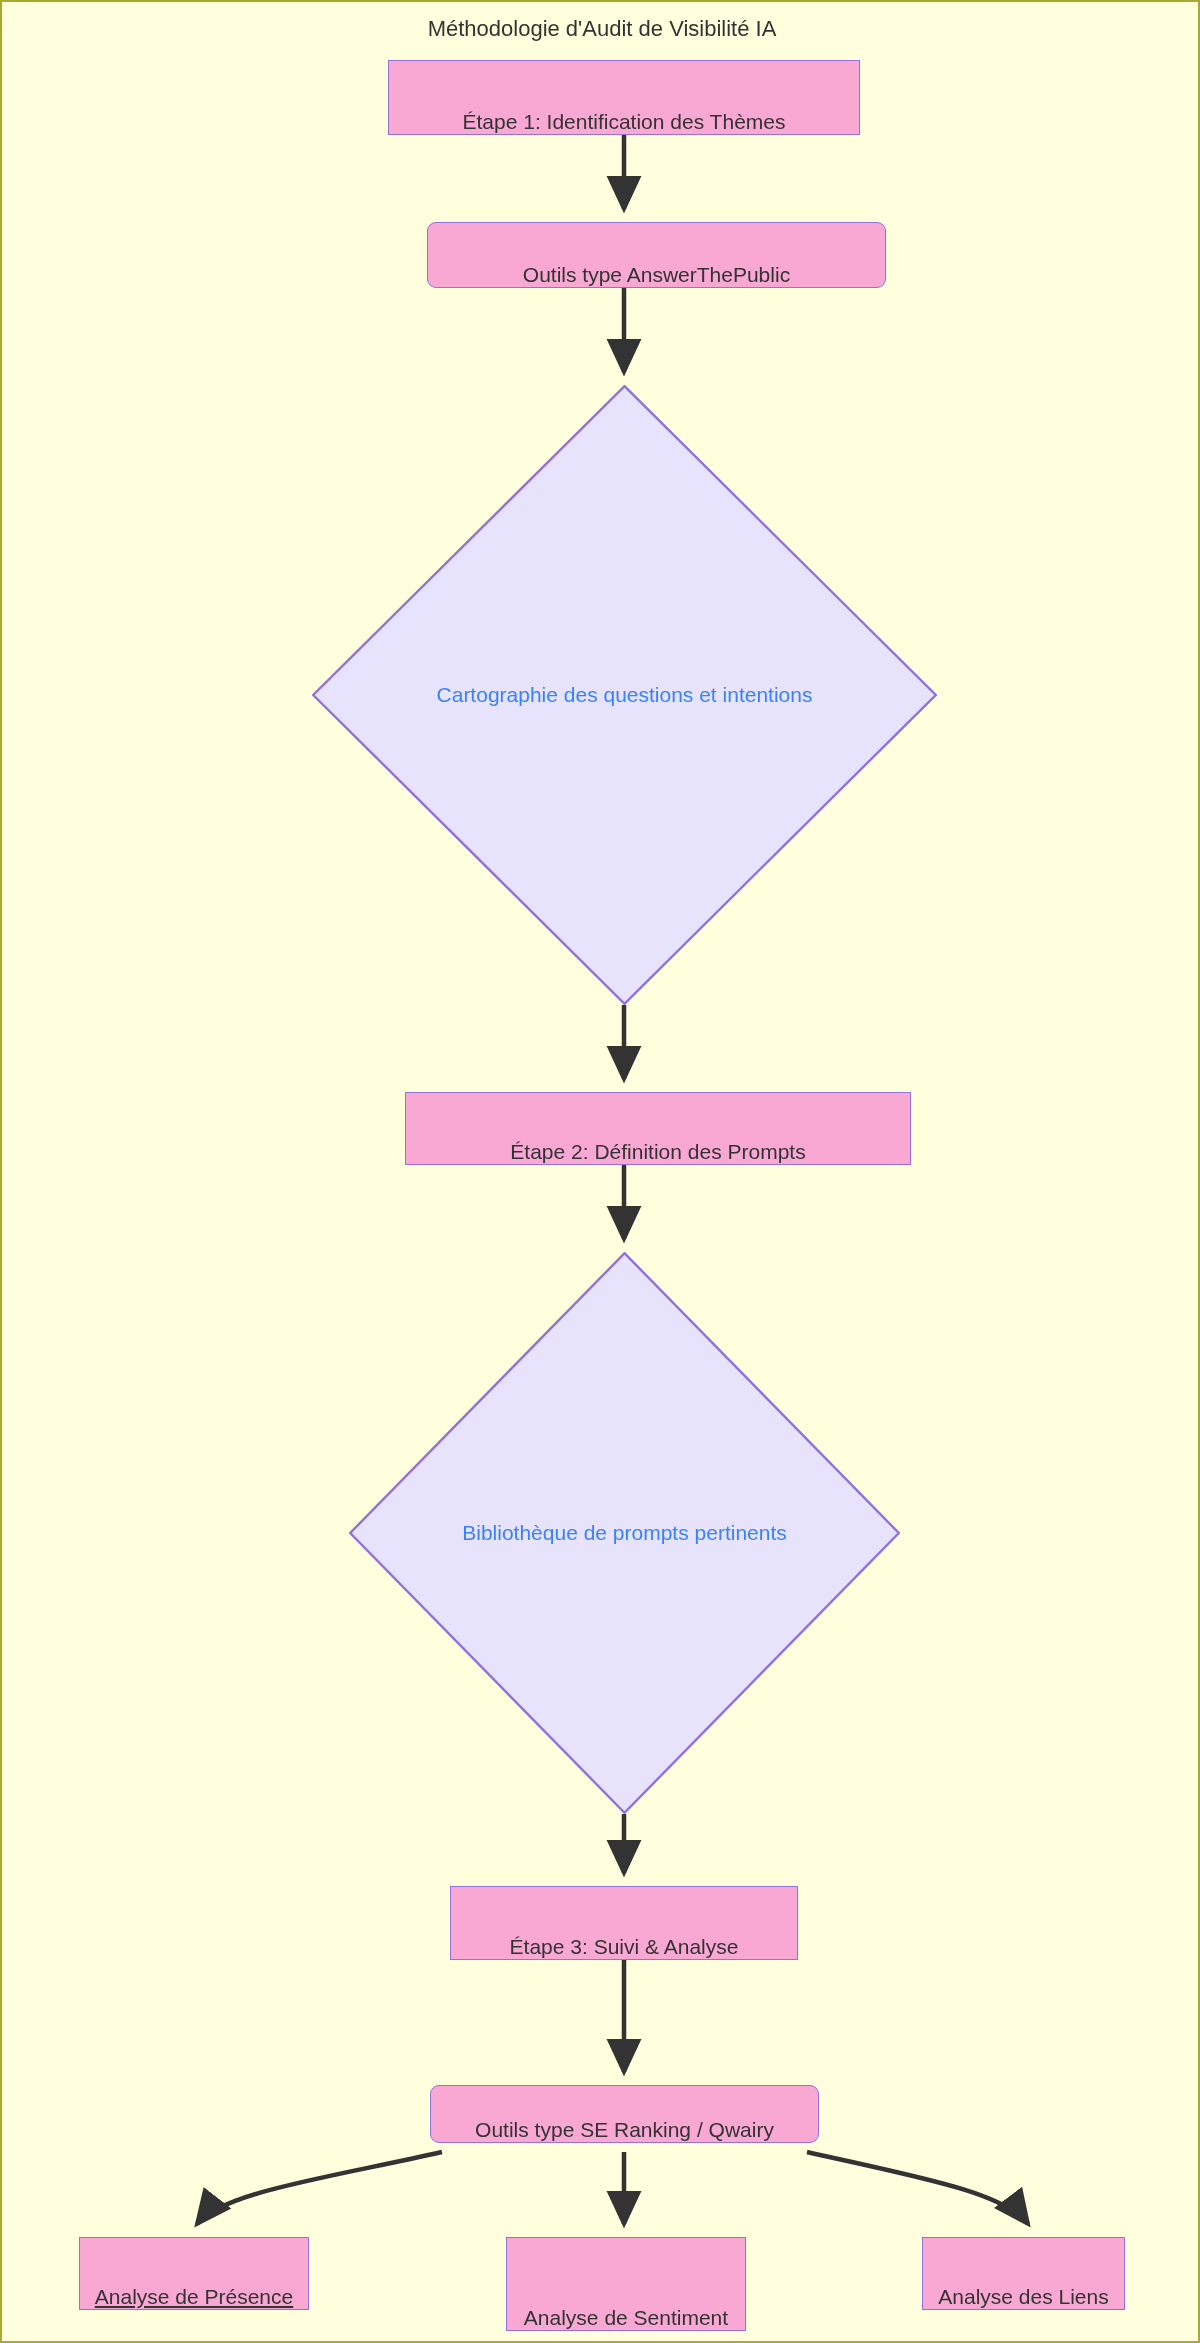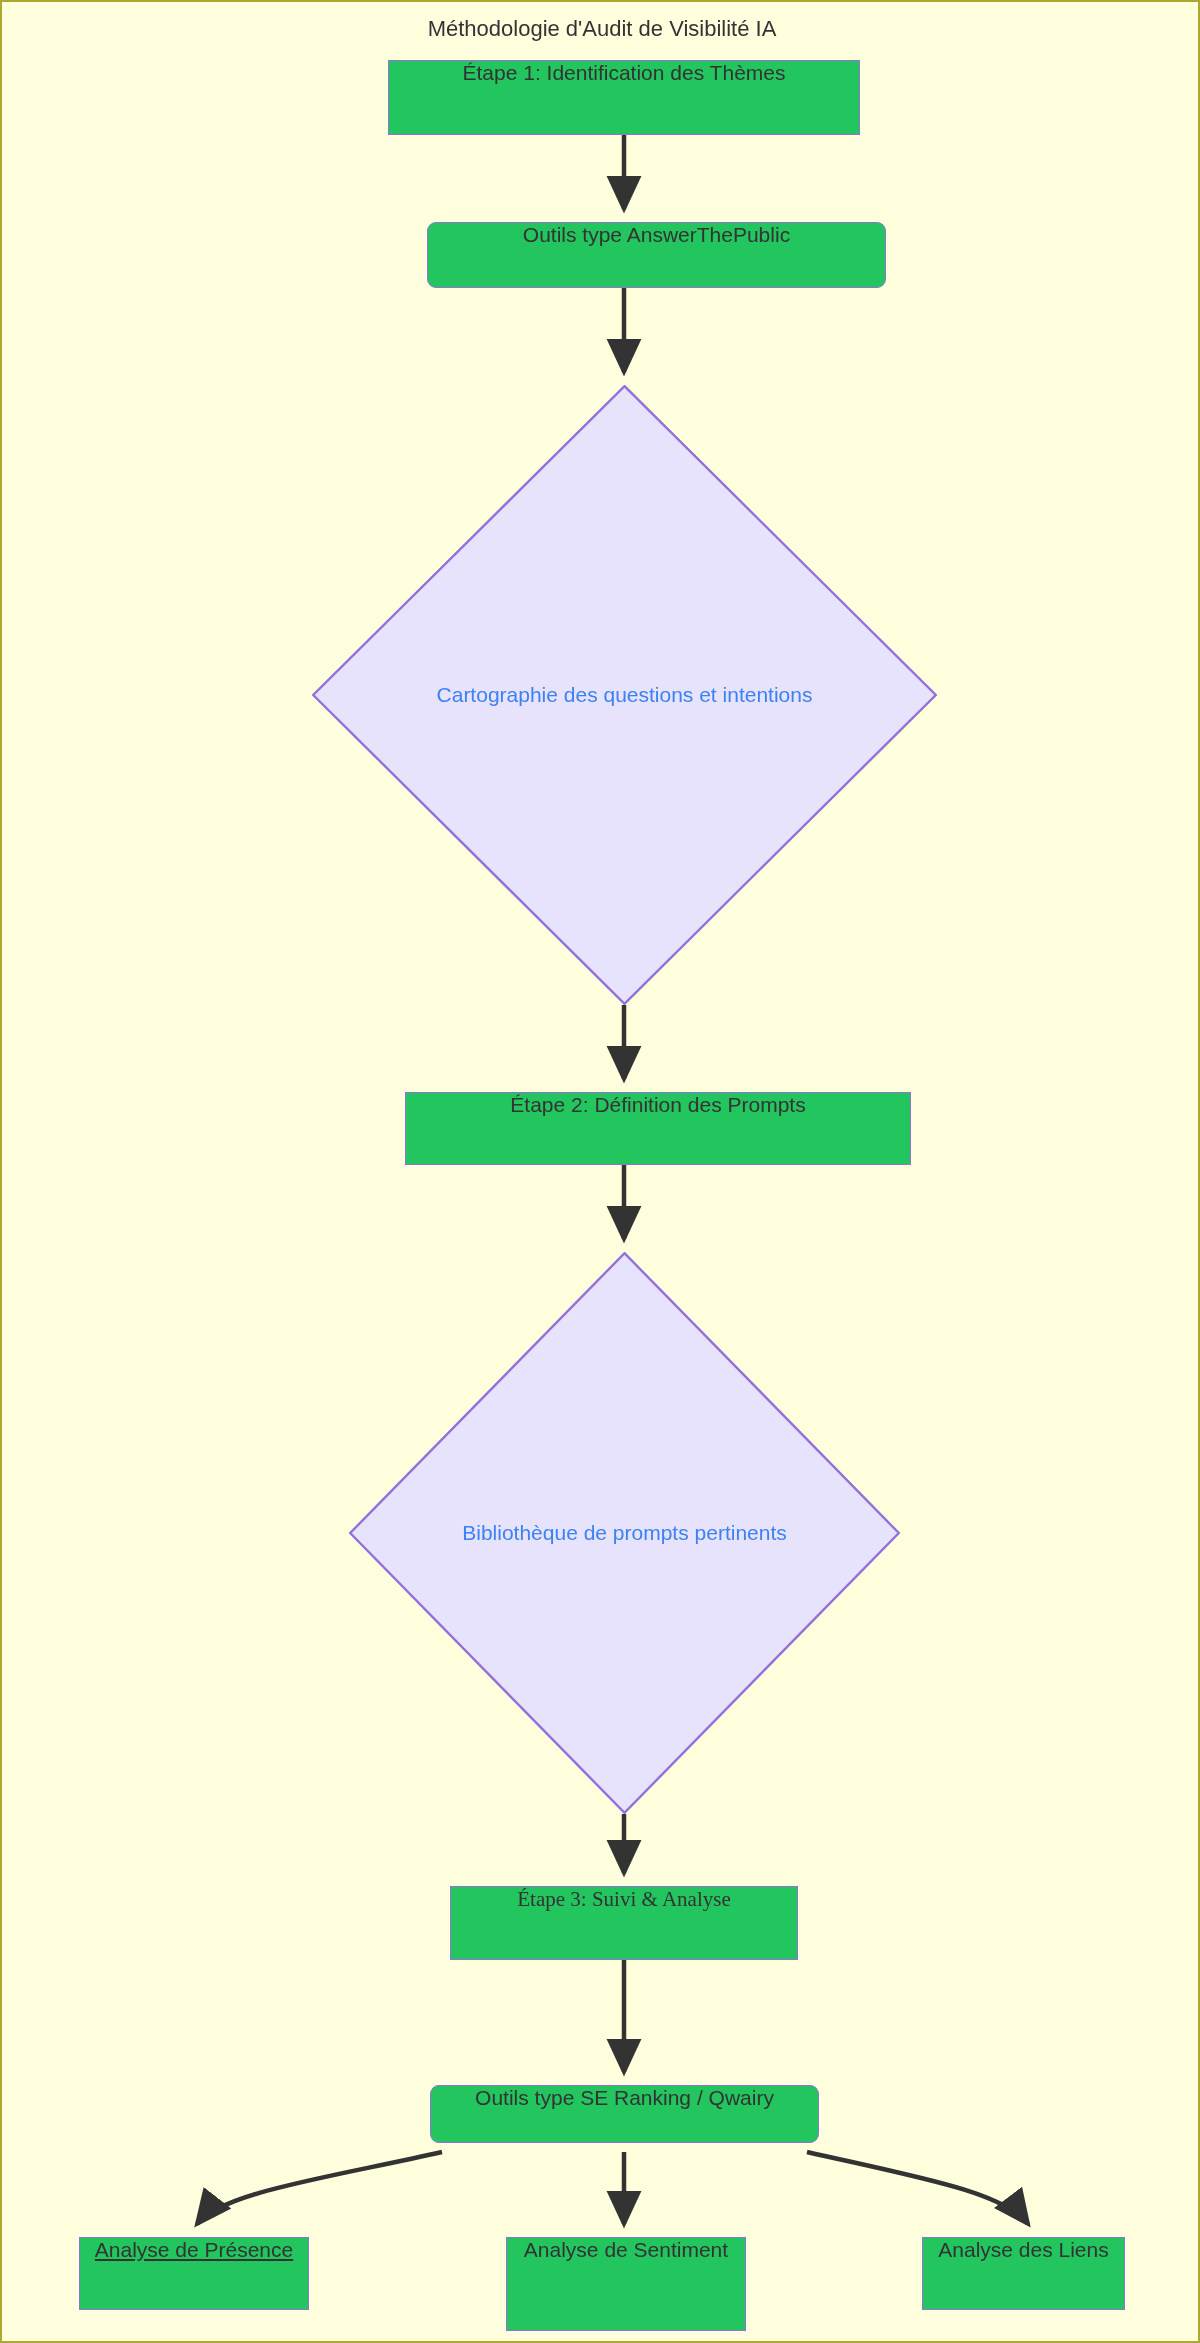"Étape 1: Identification des Thèmes" .node { align-items: flex-start -> flex-end; background: #22c55e -> #f9a8d4 }
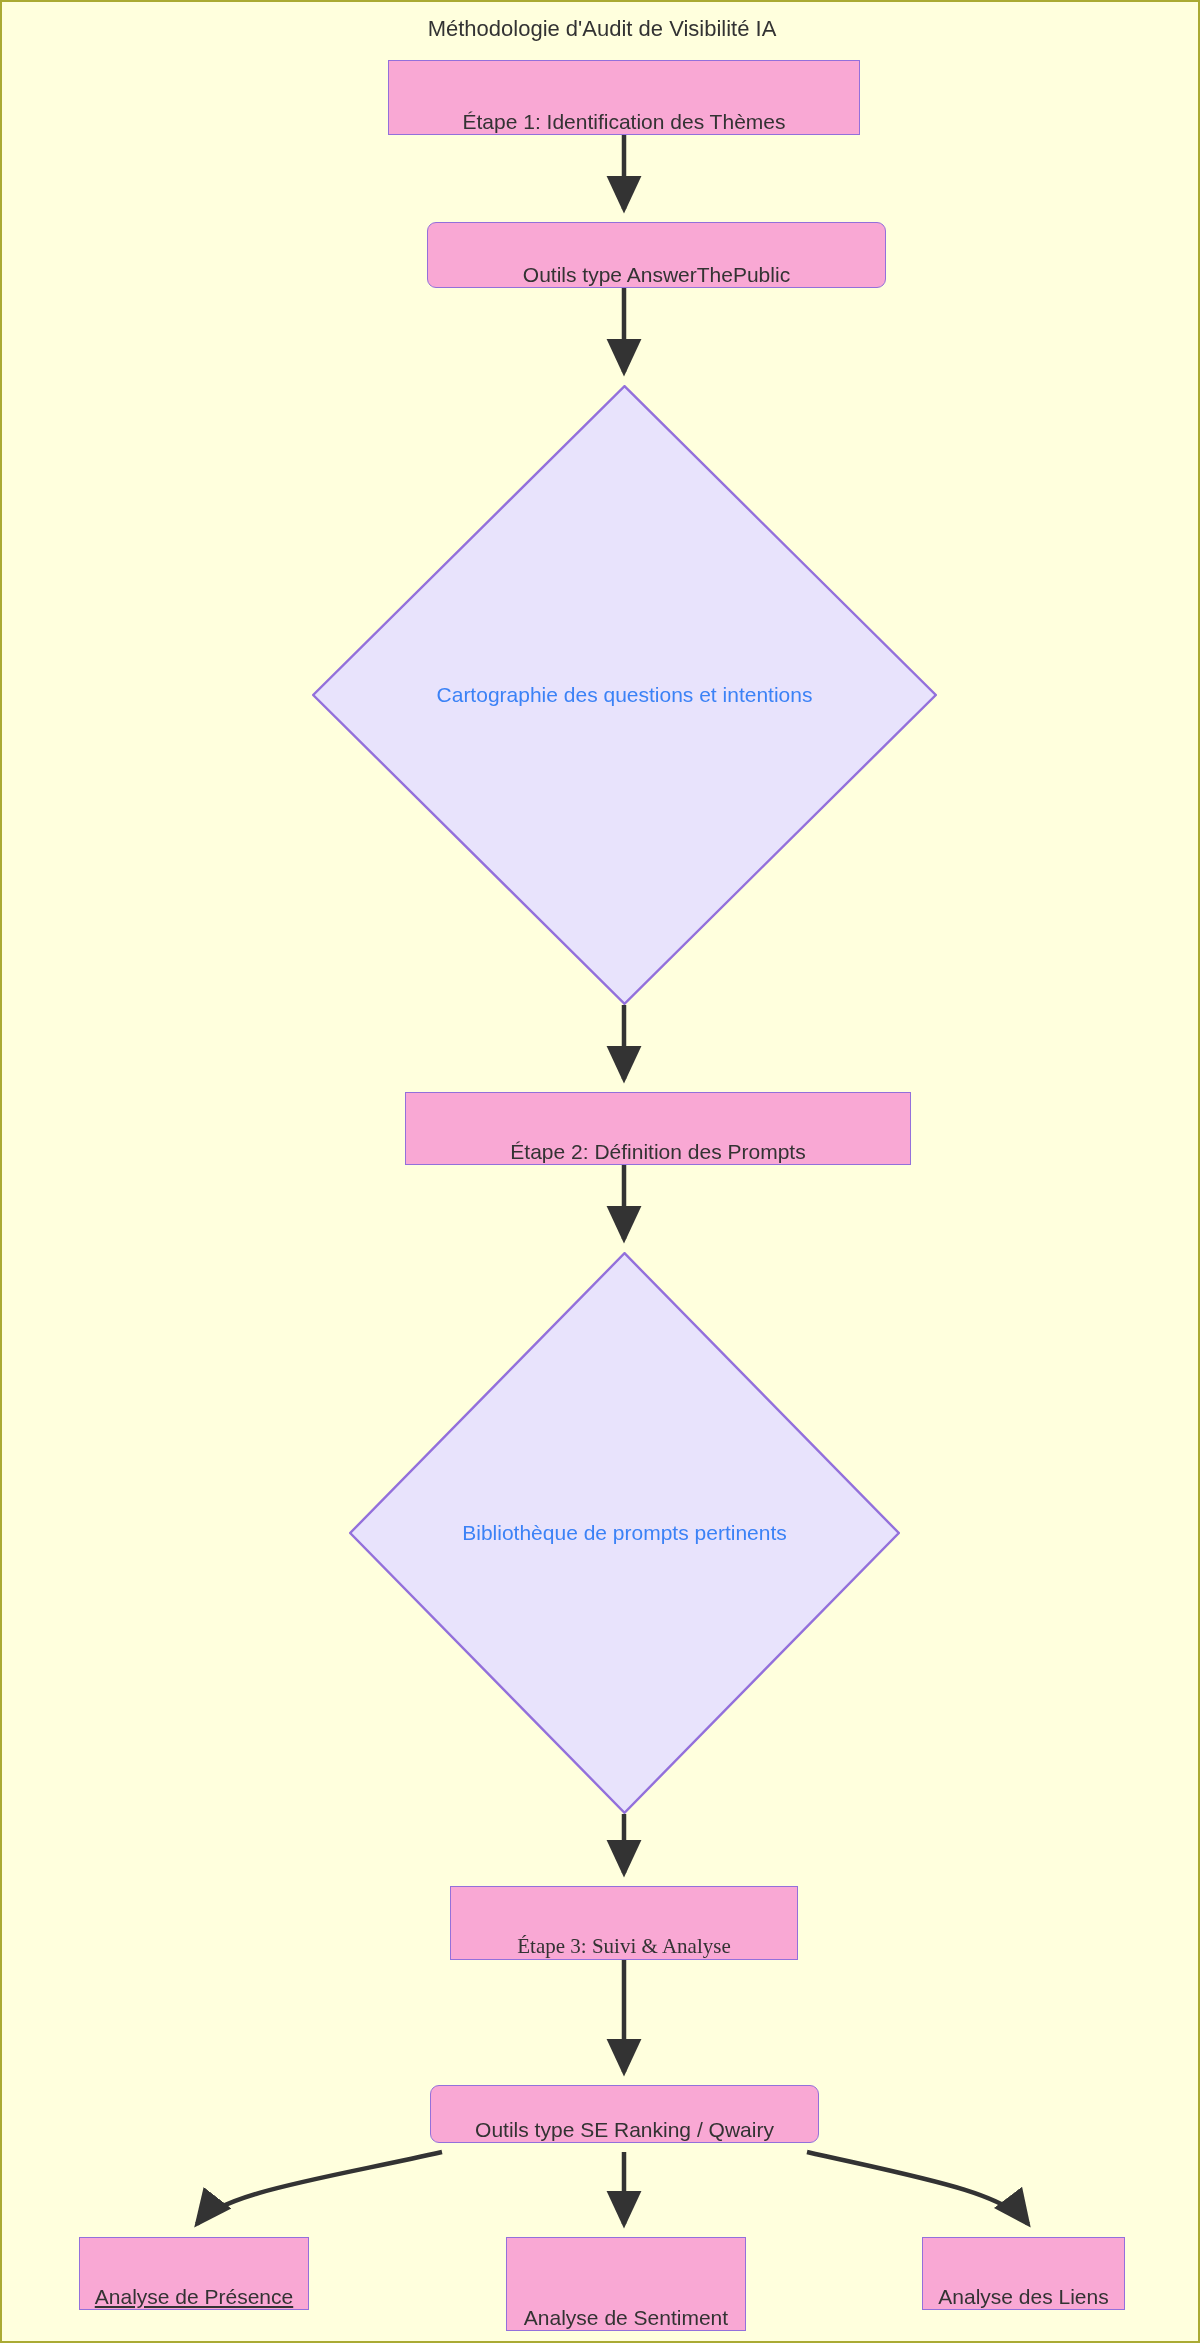"Étape 3: Suivi & Analyse" div.node { font-family: Liberation Serif, serif -> none }
